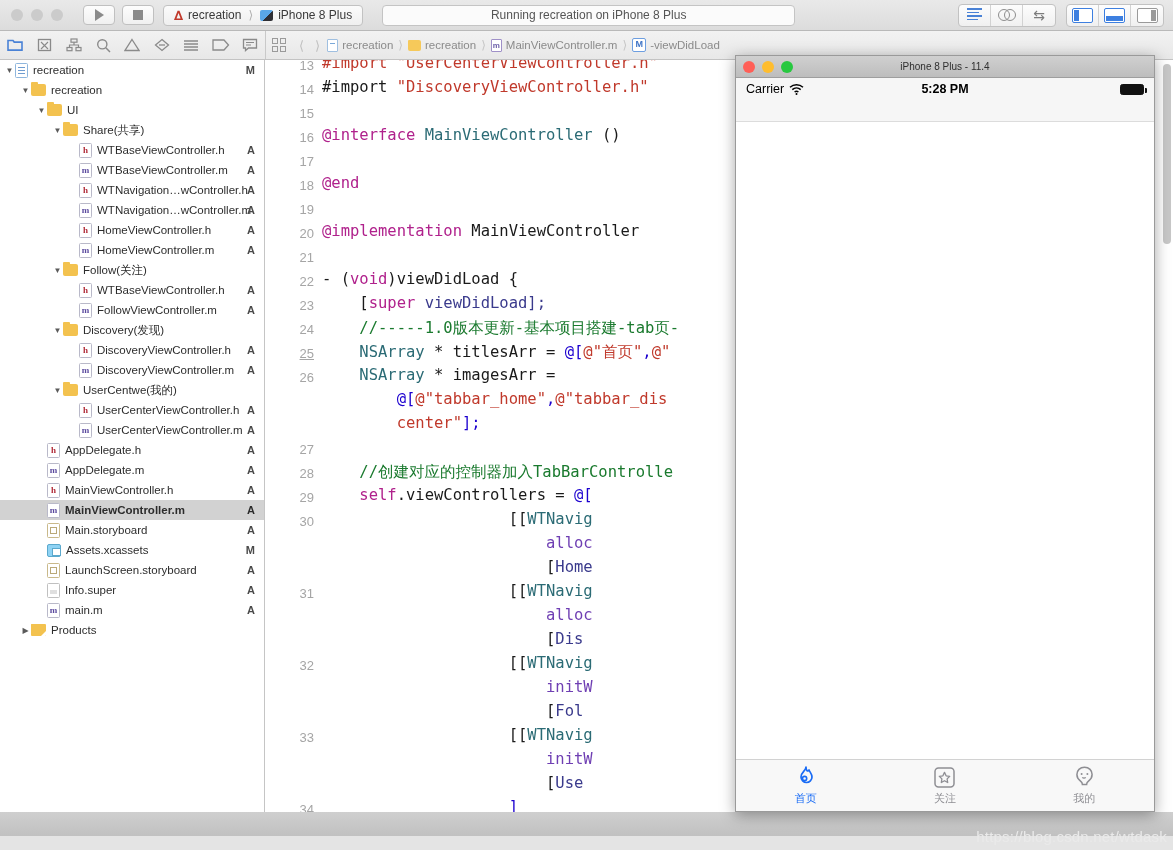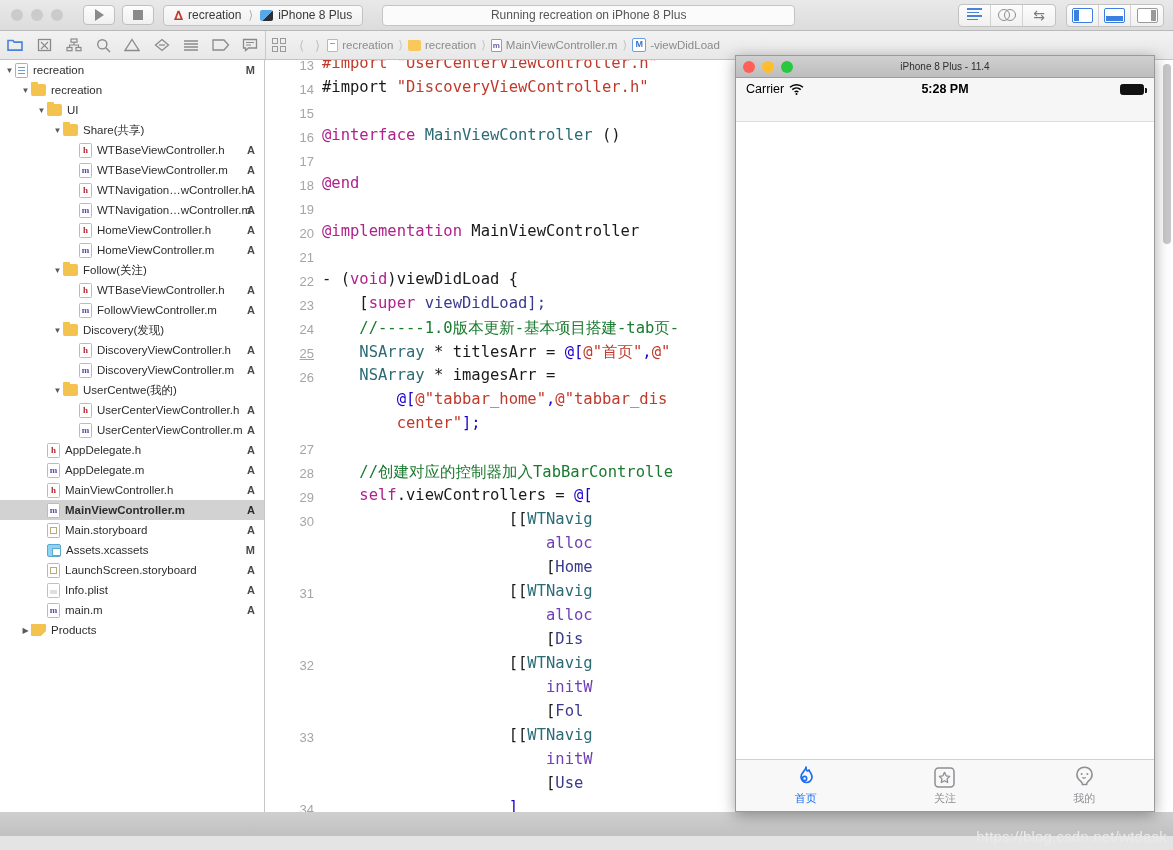"Info.plist" span.rname { text: Info.plist -> Info.super }
